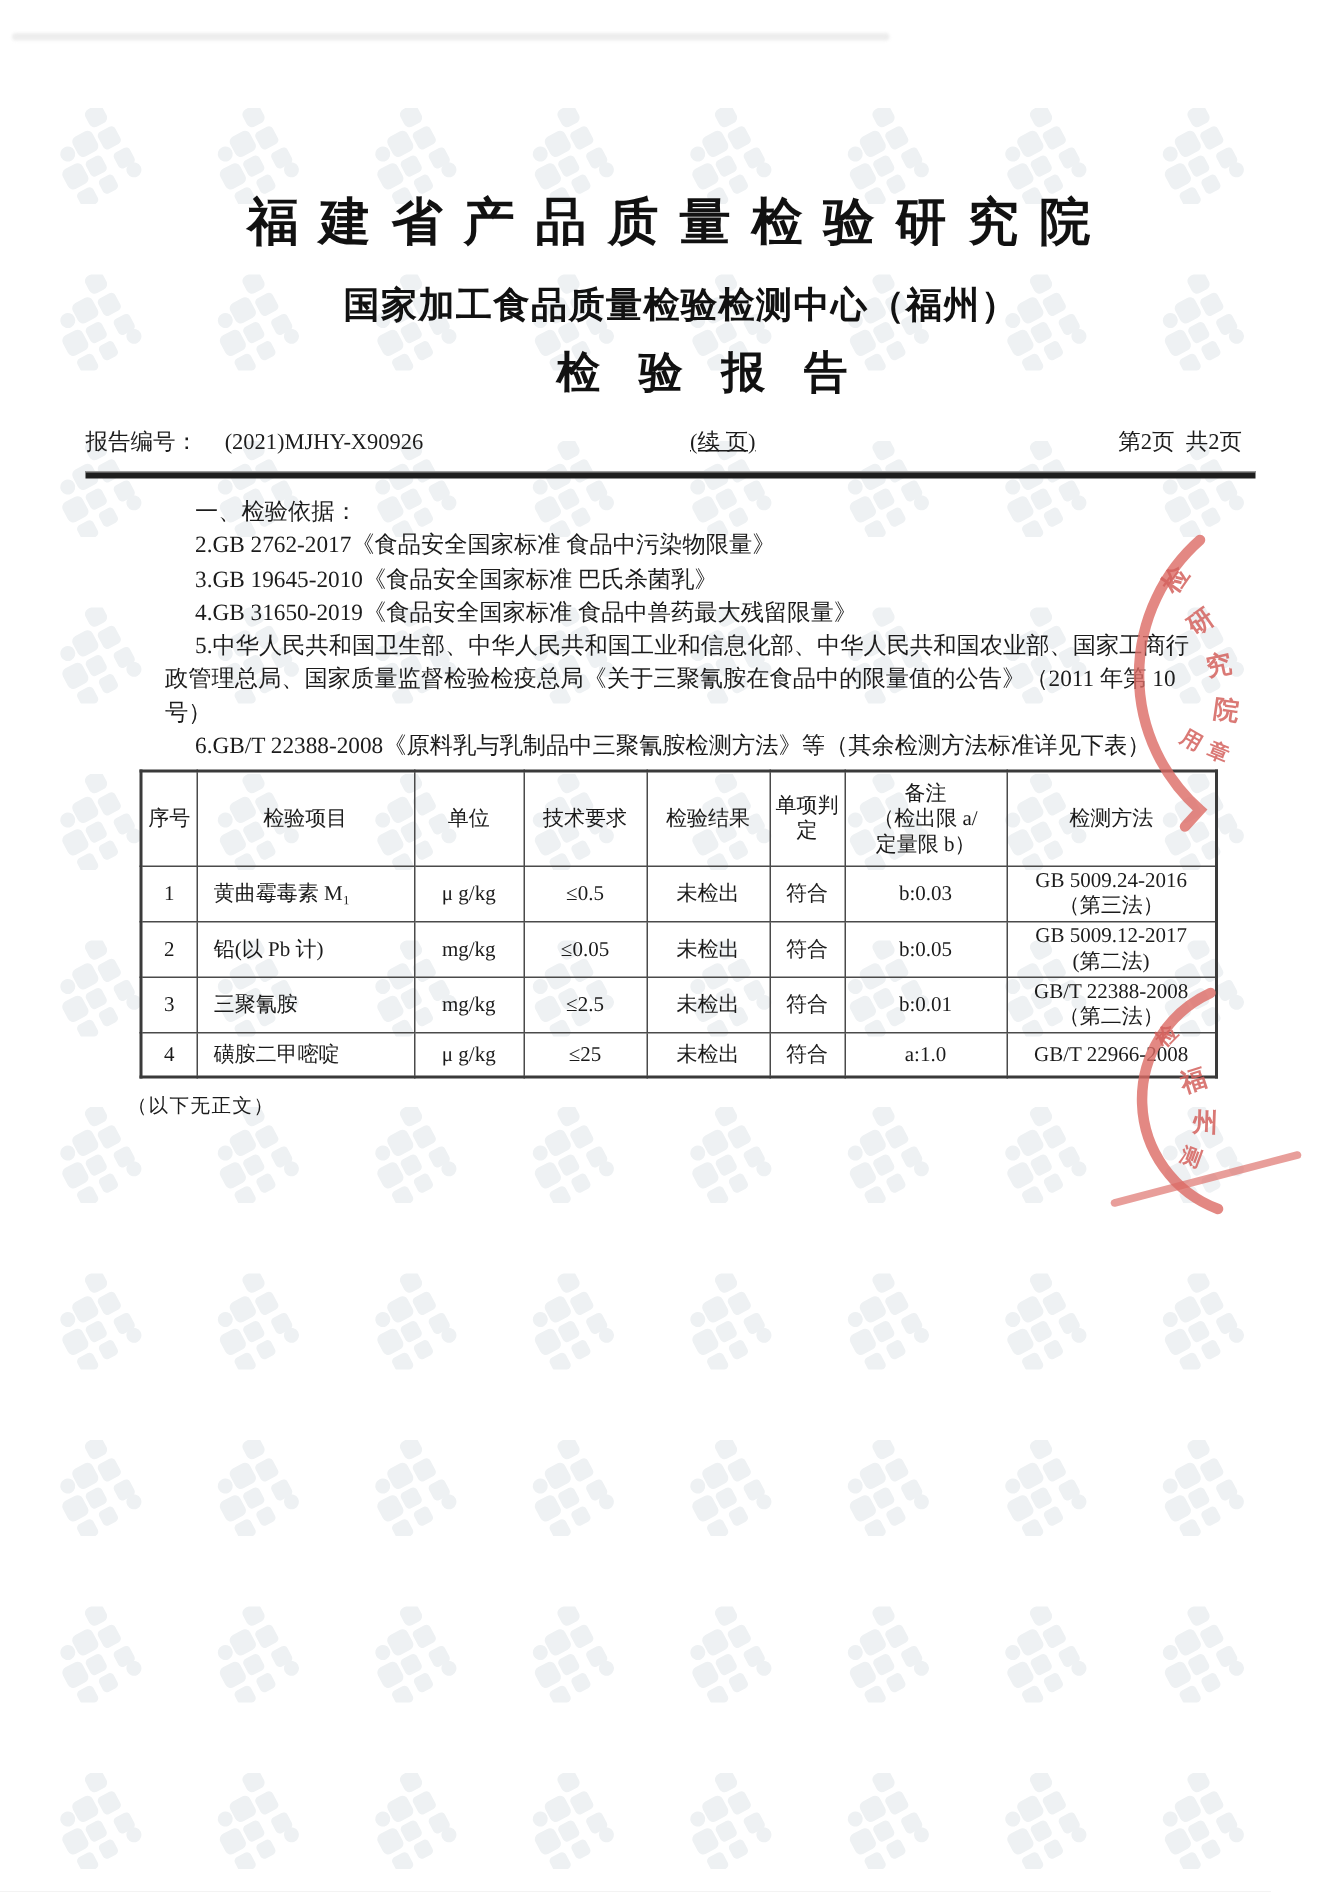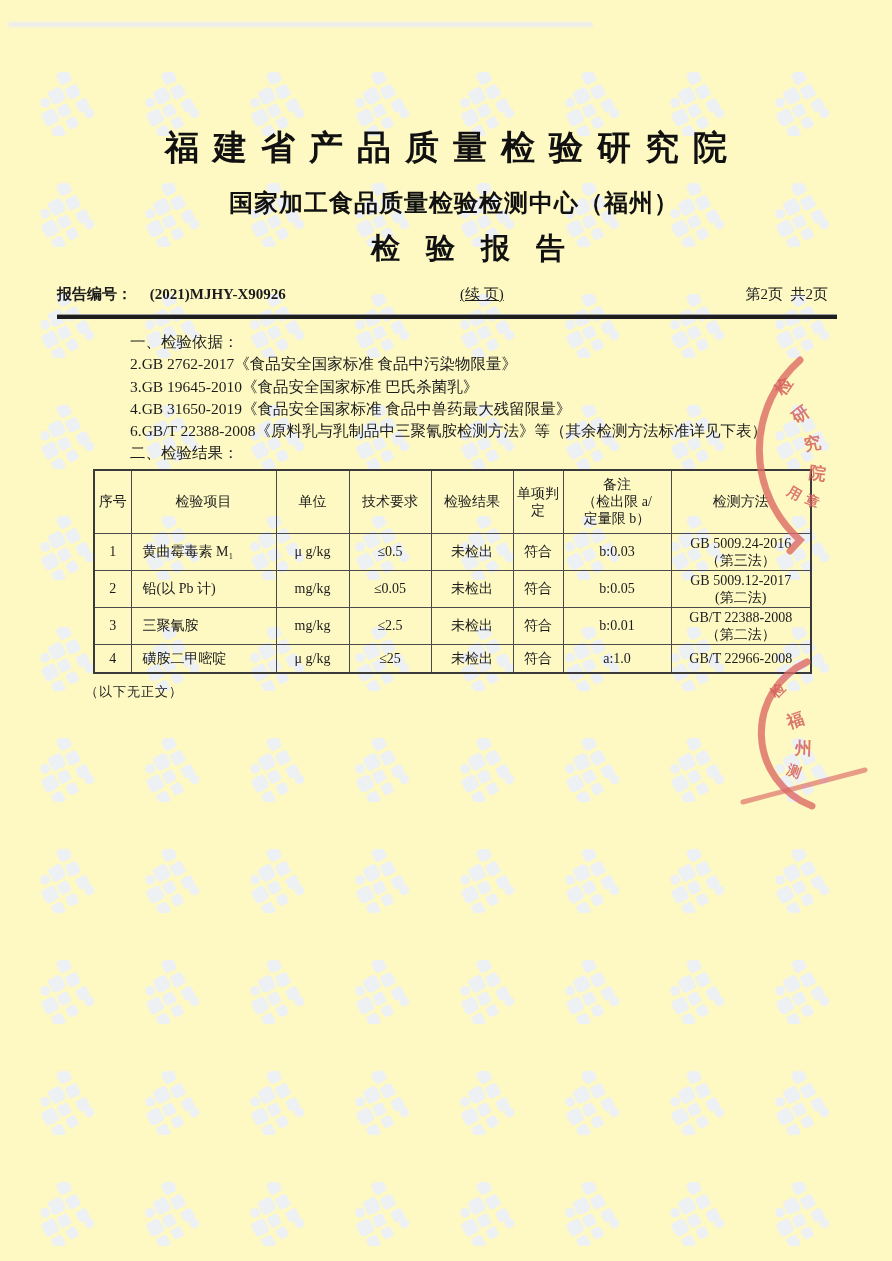"福建省产品质量检验研究院" .page { background: #fef9c3 -> #ffffff }
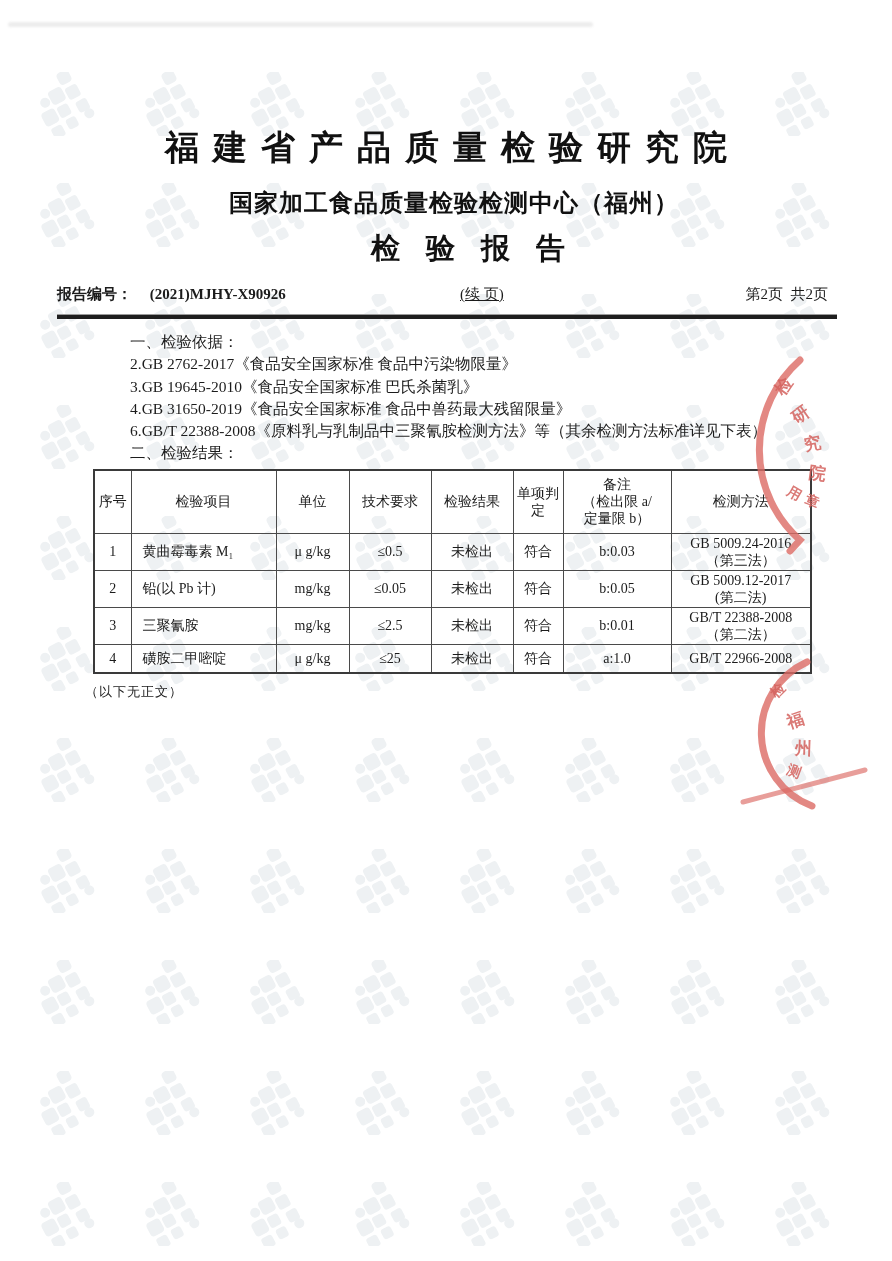"报告编号： (2021)MJHY-X90926" .meta-left { font-weight: bold -> none }
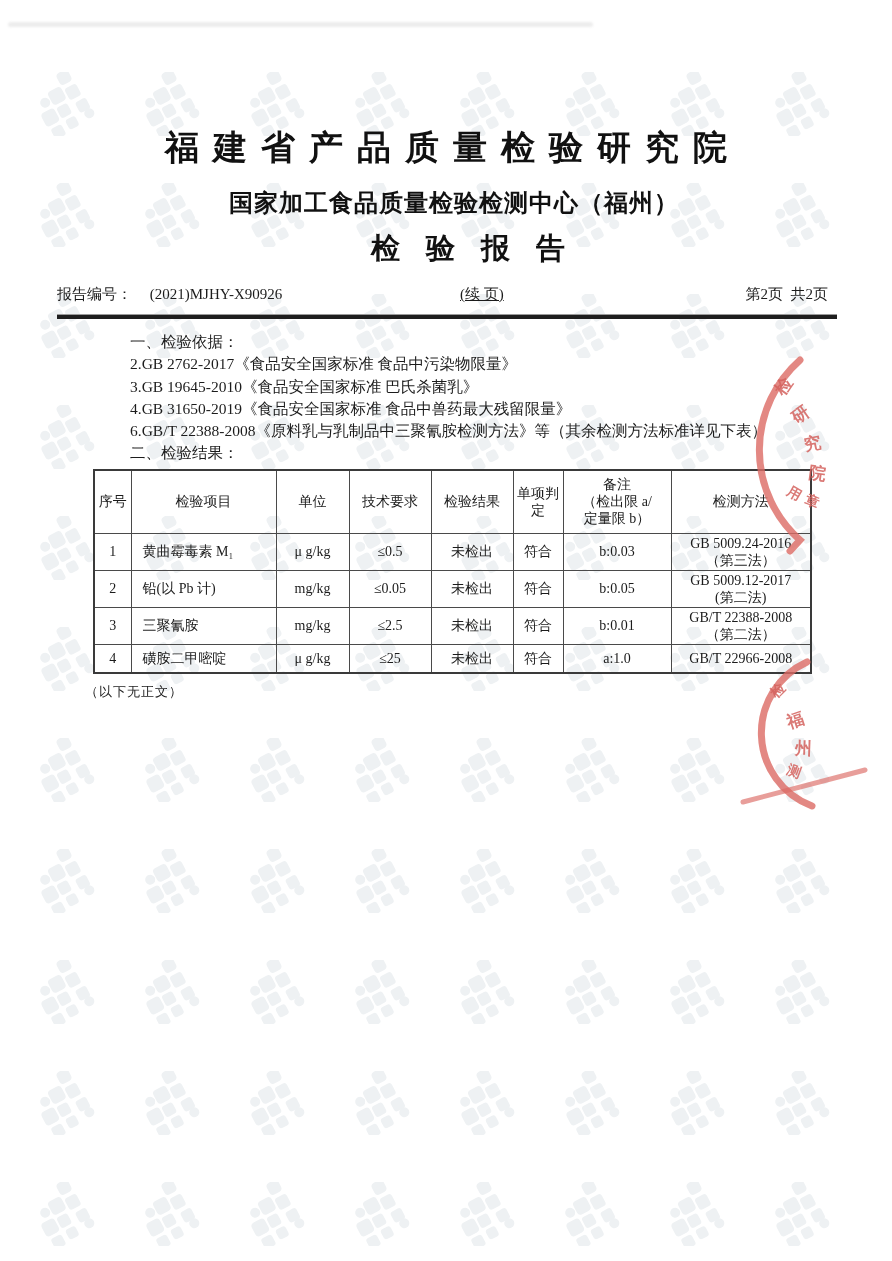"5.中华人民共和国卫生部、中华人民共和国工业和信息化部、中华人民共和国农业部、国" div.wrap-item { html: none -> <div>5.中华人民共和国卫生部、中华人民共和国工业和信息化部、中华人民共和国农业部、国家工商行政管理总局、国家质量监督检验检疫总局《关于三聚氰胺在食品中的限量值的公告》（2011 年第 10号）</div> }
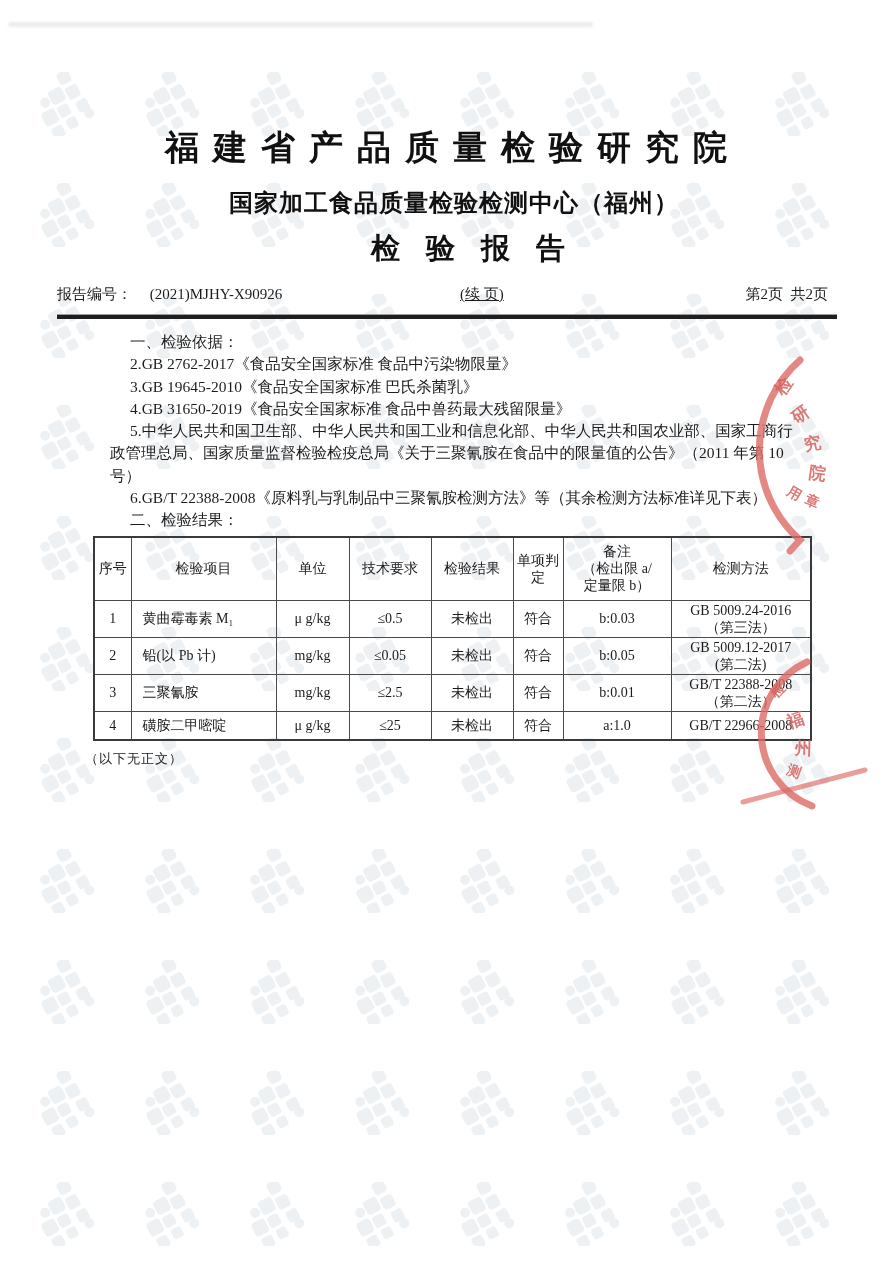"二、检验结果：" div.indent { html: <div>二、检验结果：</div> -> none }
